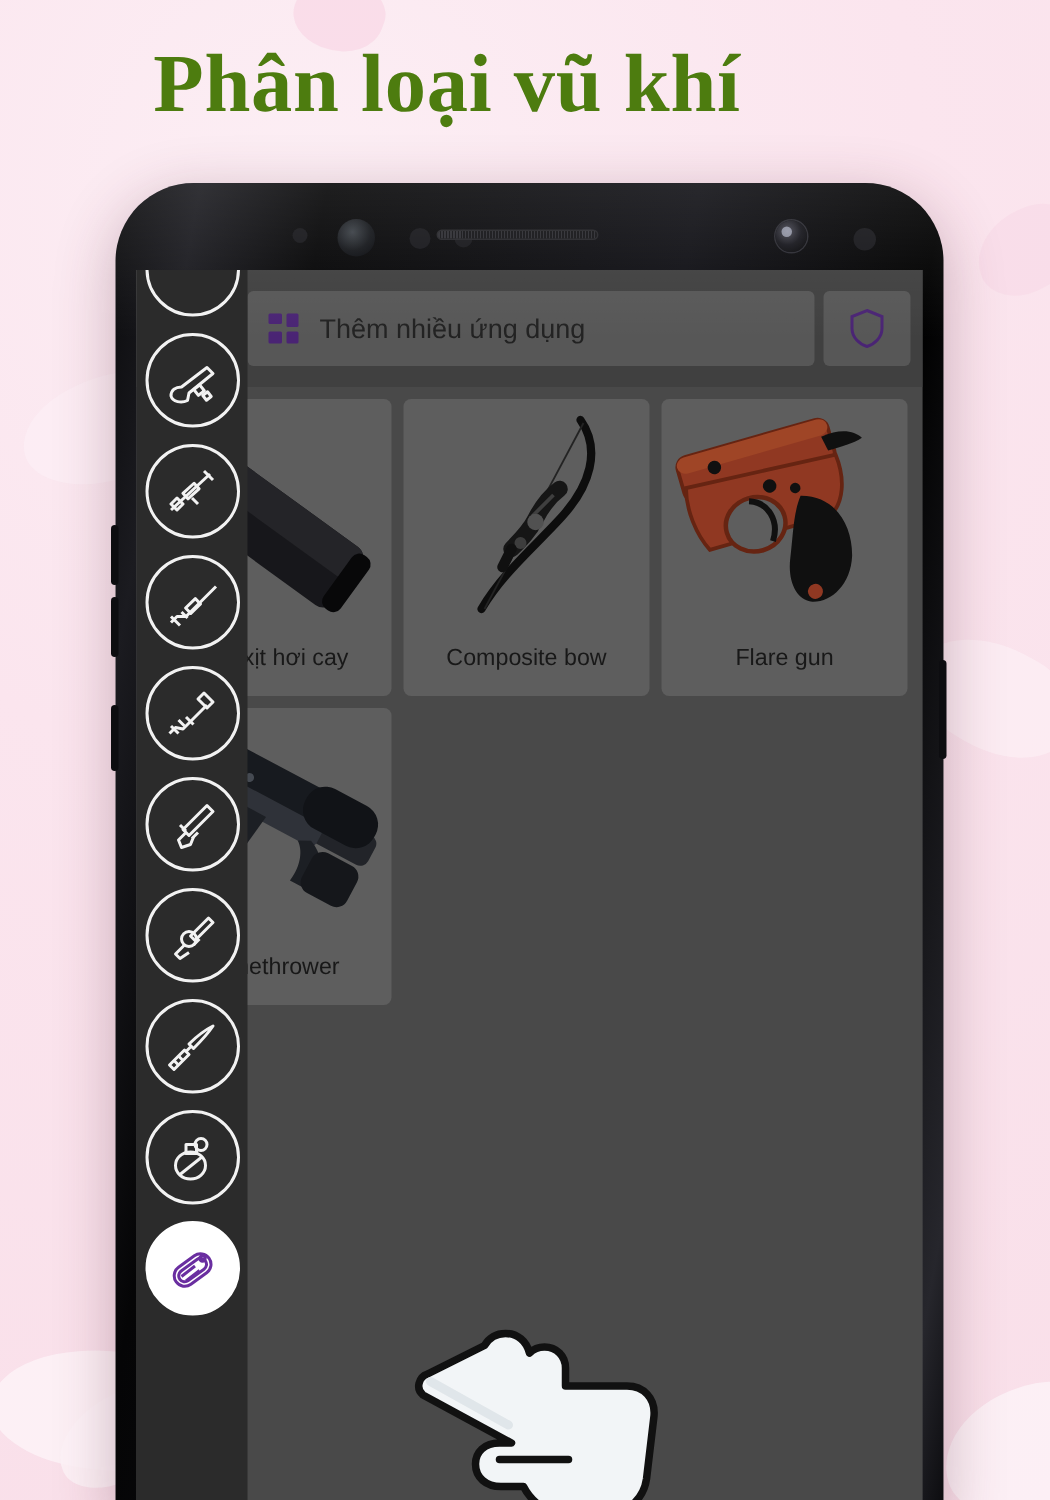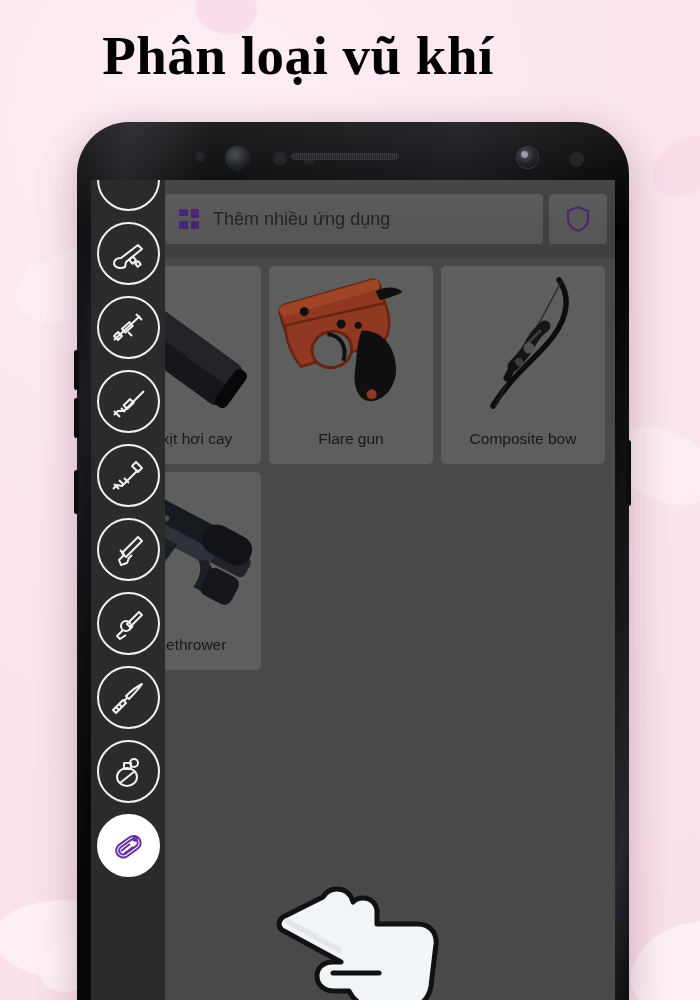"Phân loại vũ khí" #title { color: #000000 -> #4d7c0f }
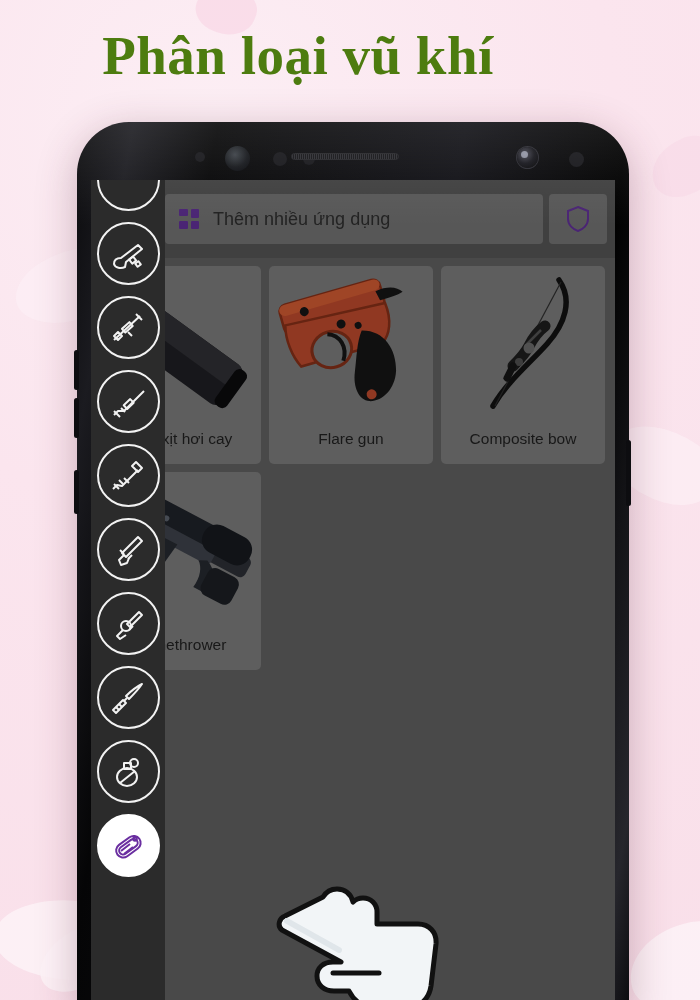"Flare gun" div.card { order: before "Composite bow" -> after "Composite bow" }
